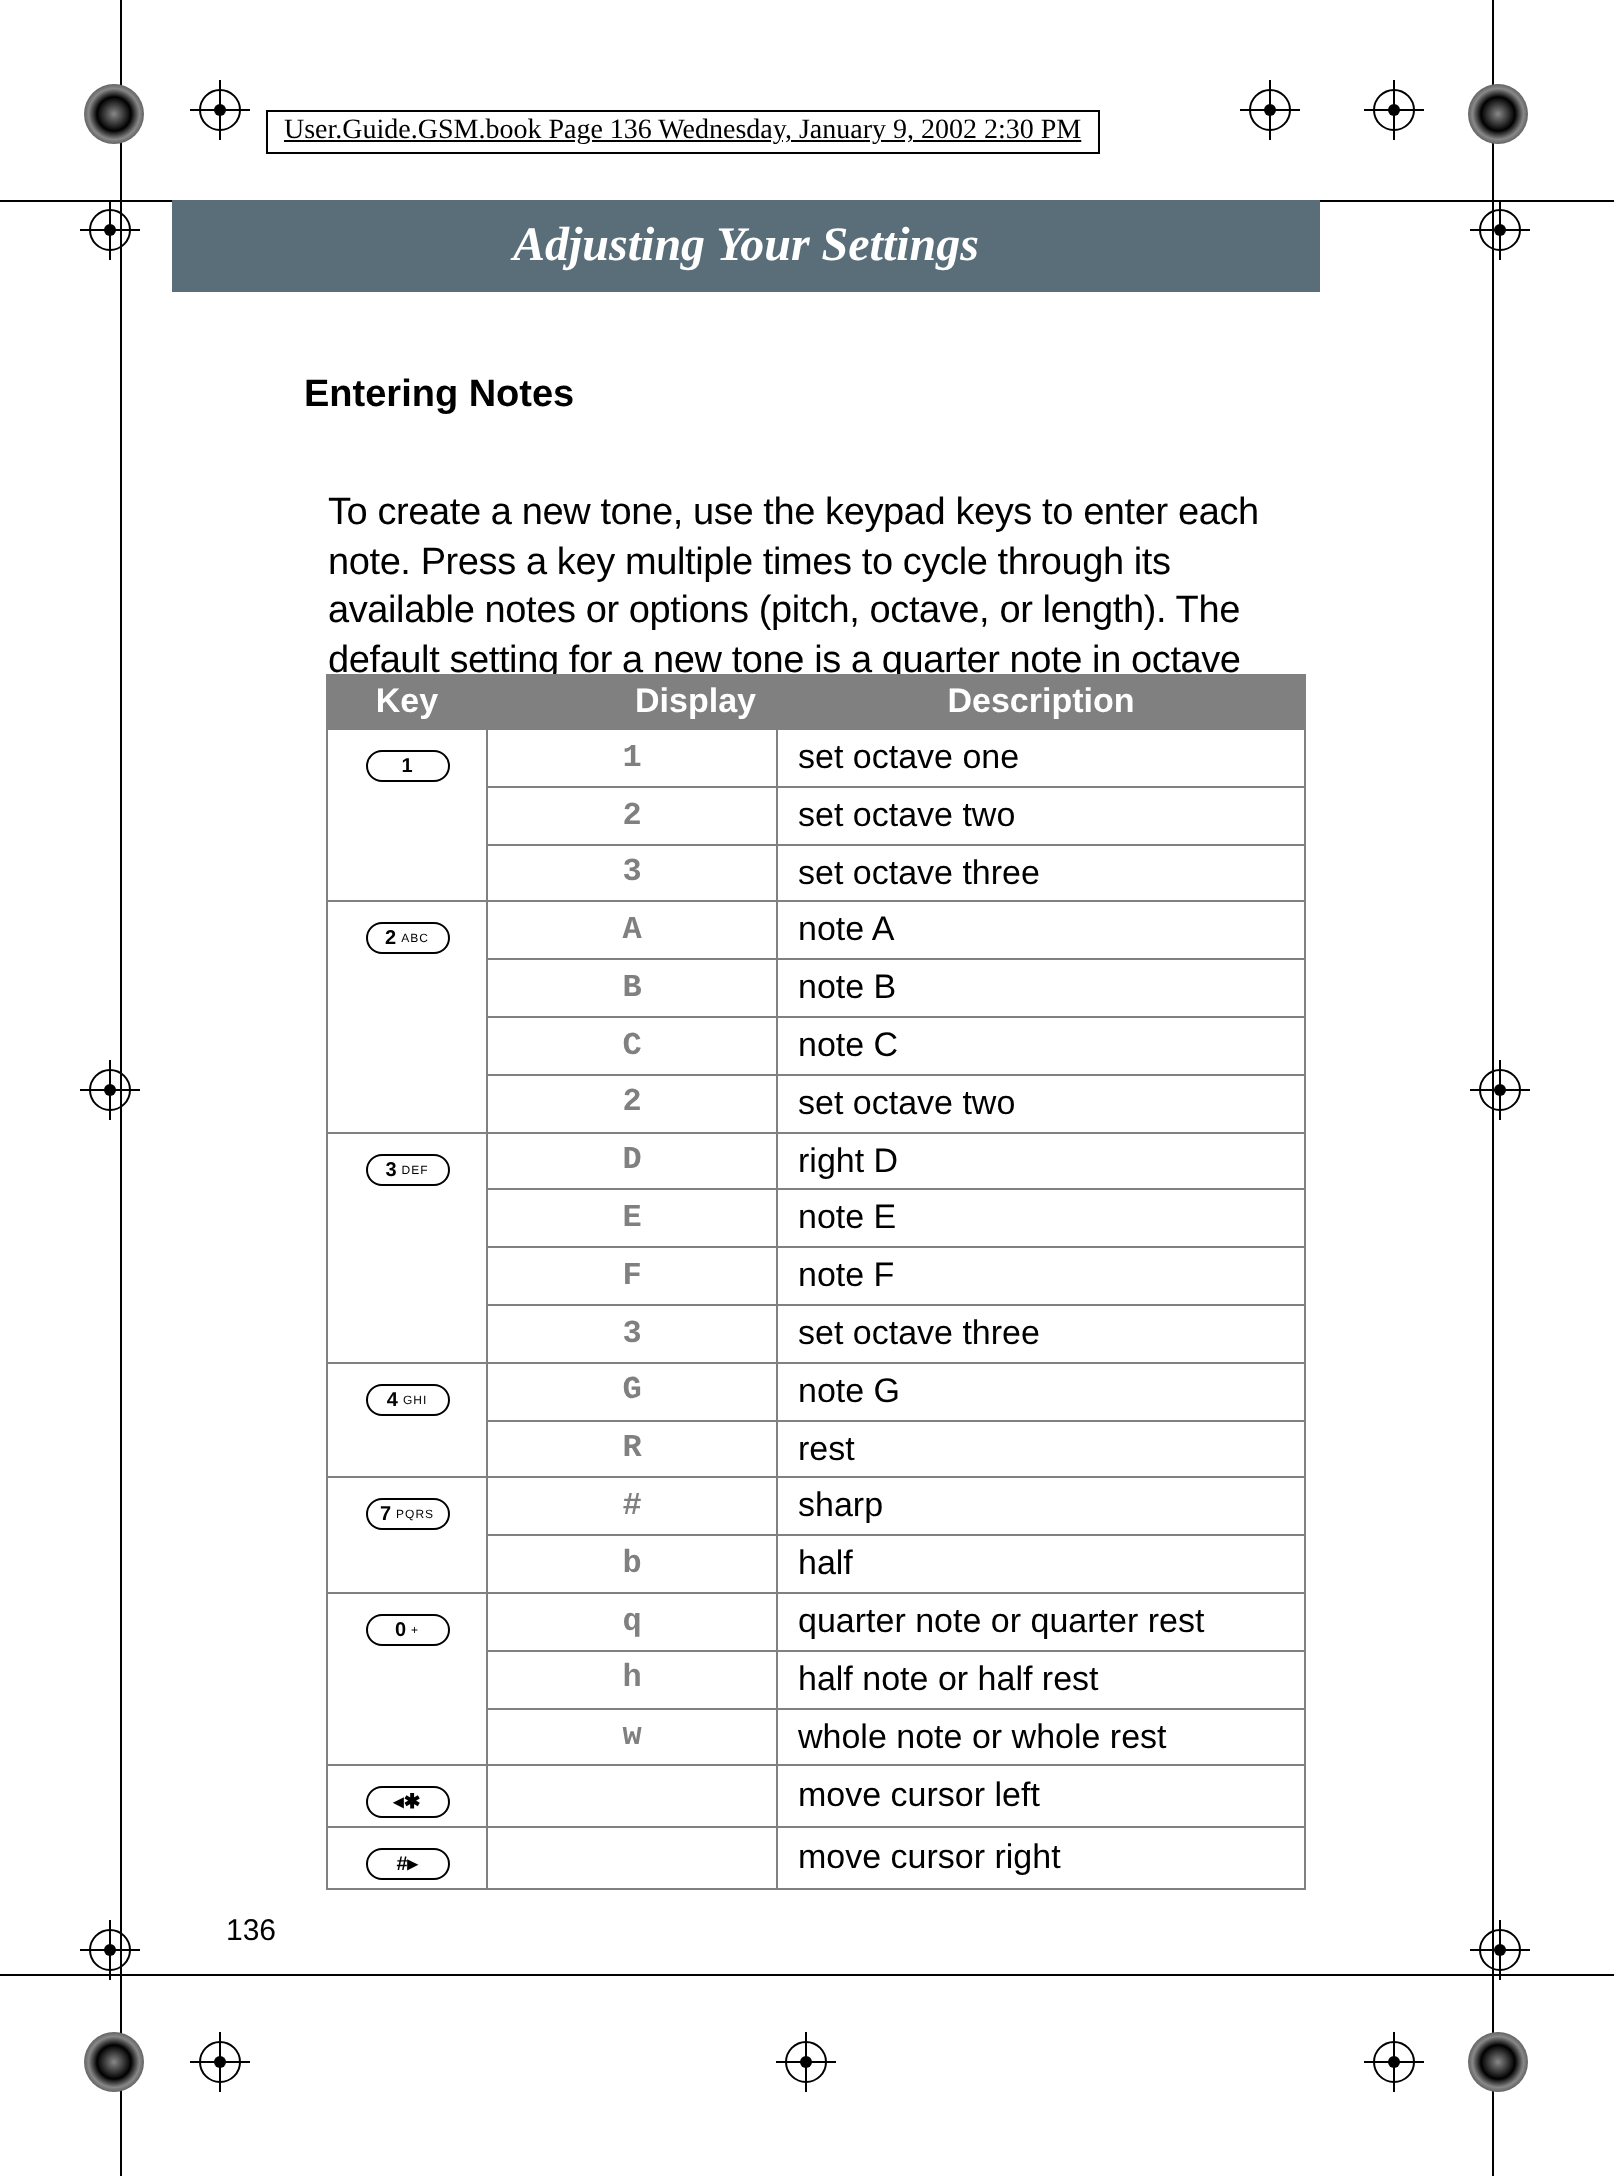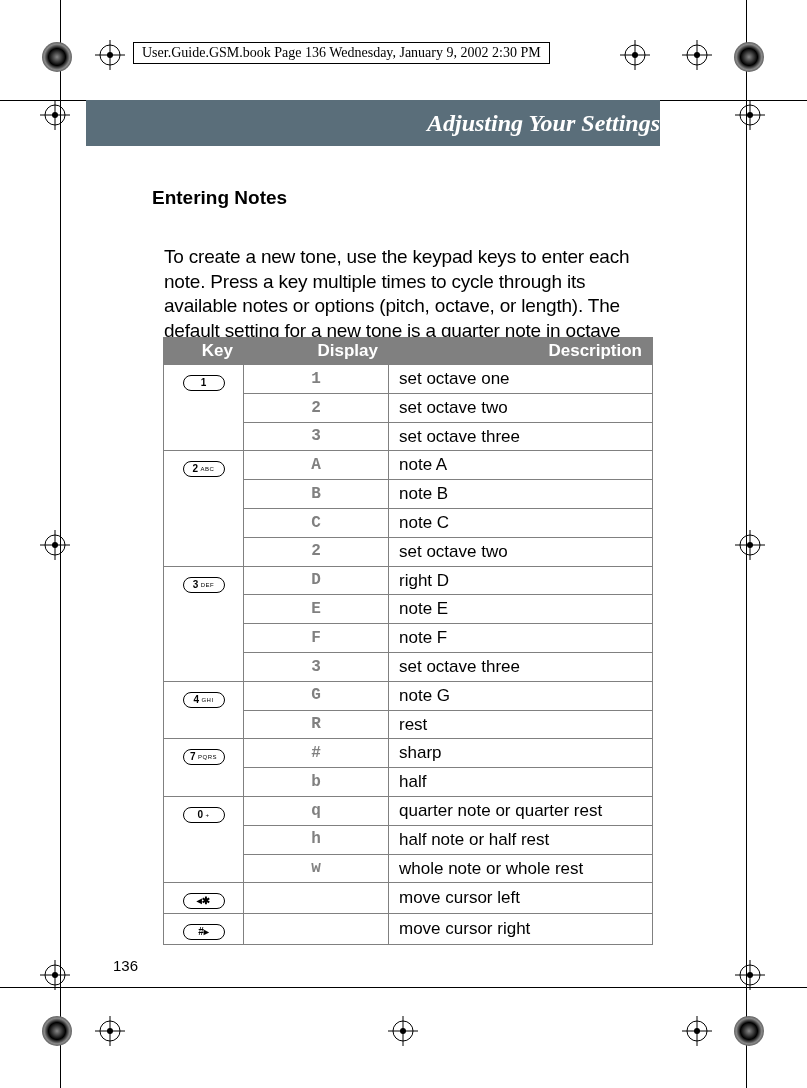"User.Guide.GSM.book Page 136 Wednesday," div.header-box { text-decoration: none -> underline; top: 42px -> 55px }
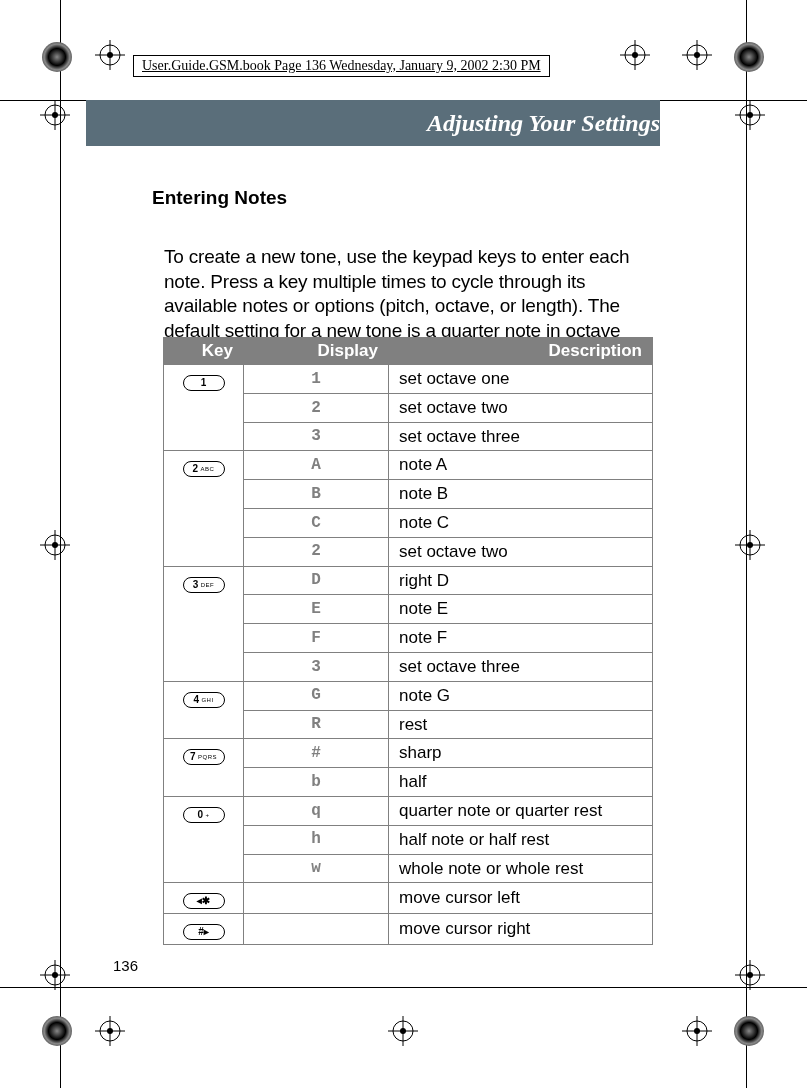"Adjusting Your Settings" .chapter-bar { justify-content: flex-end -> center }
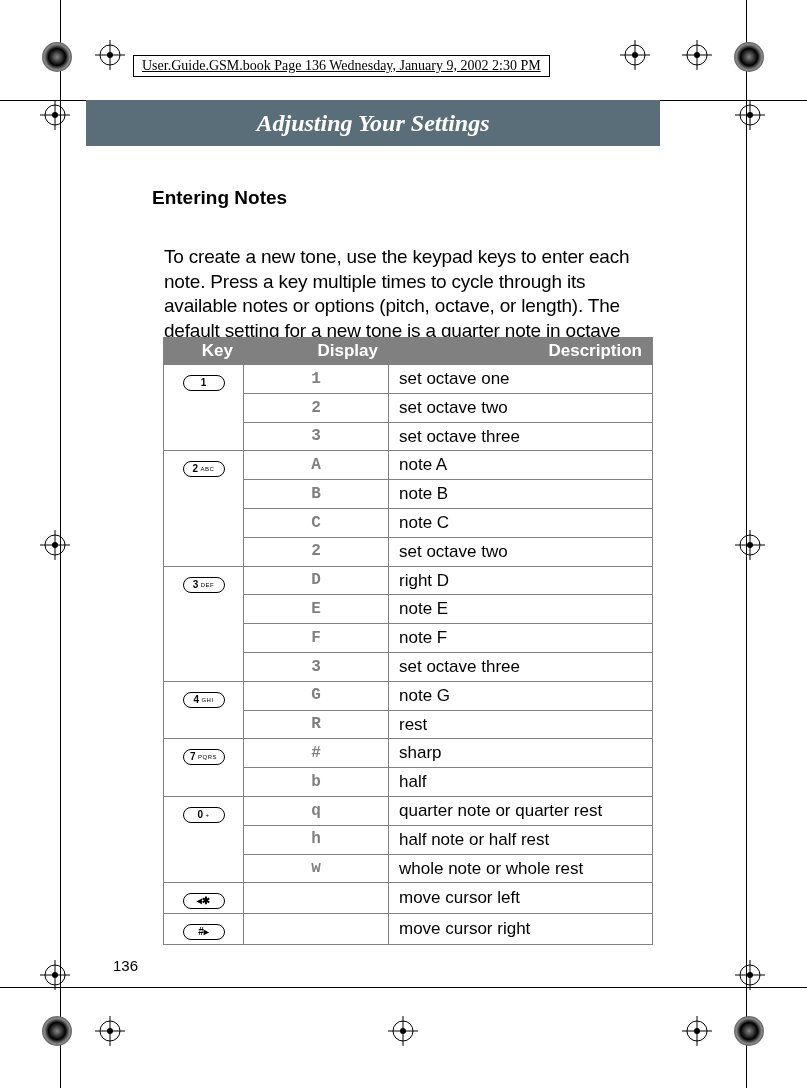"Key" table.data th { text-align: right -> center }
